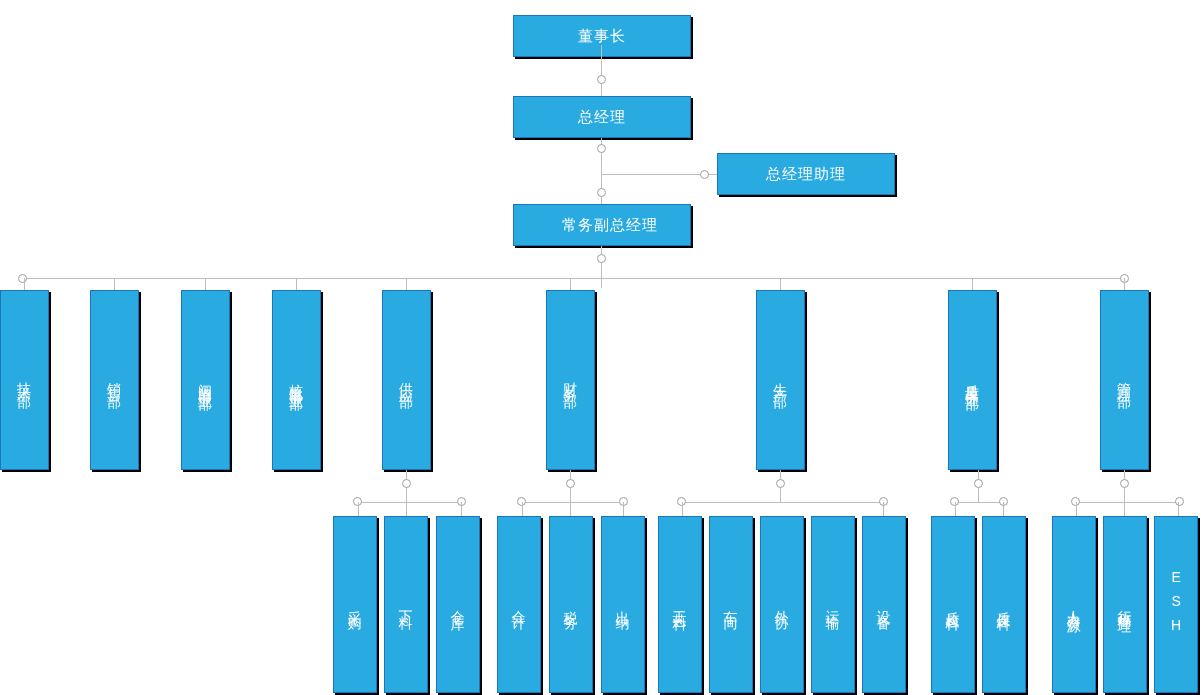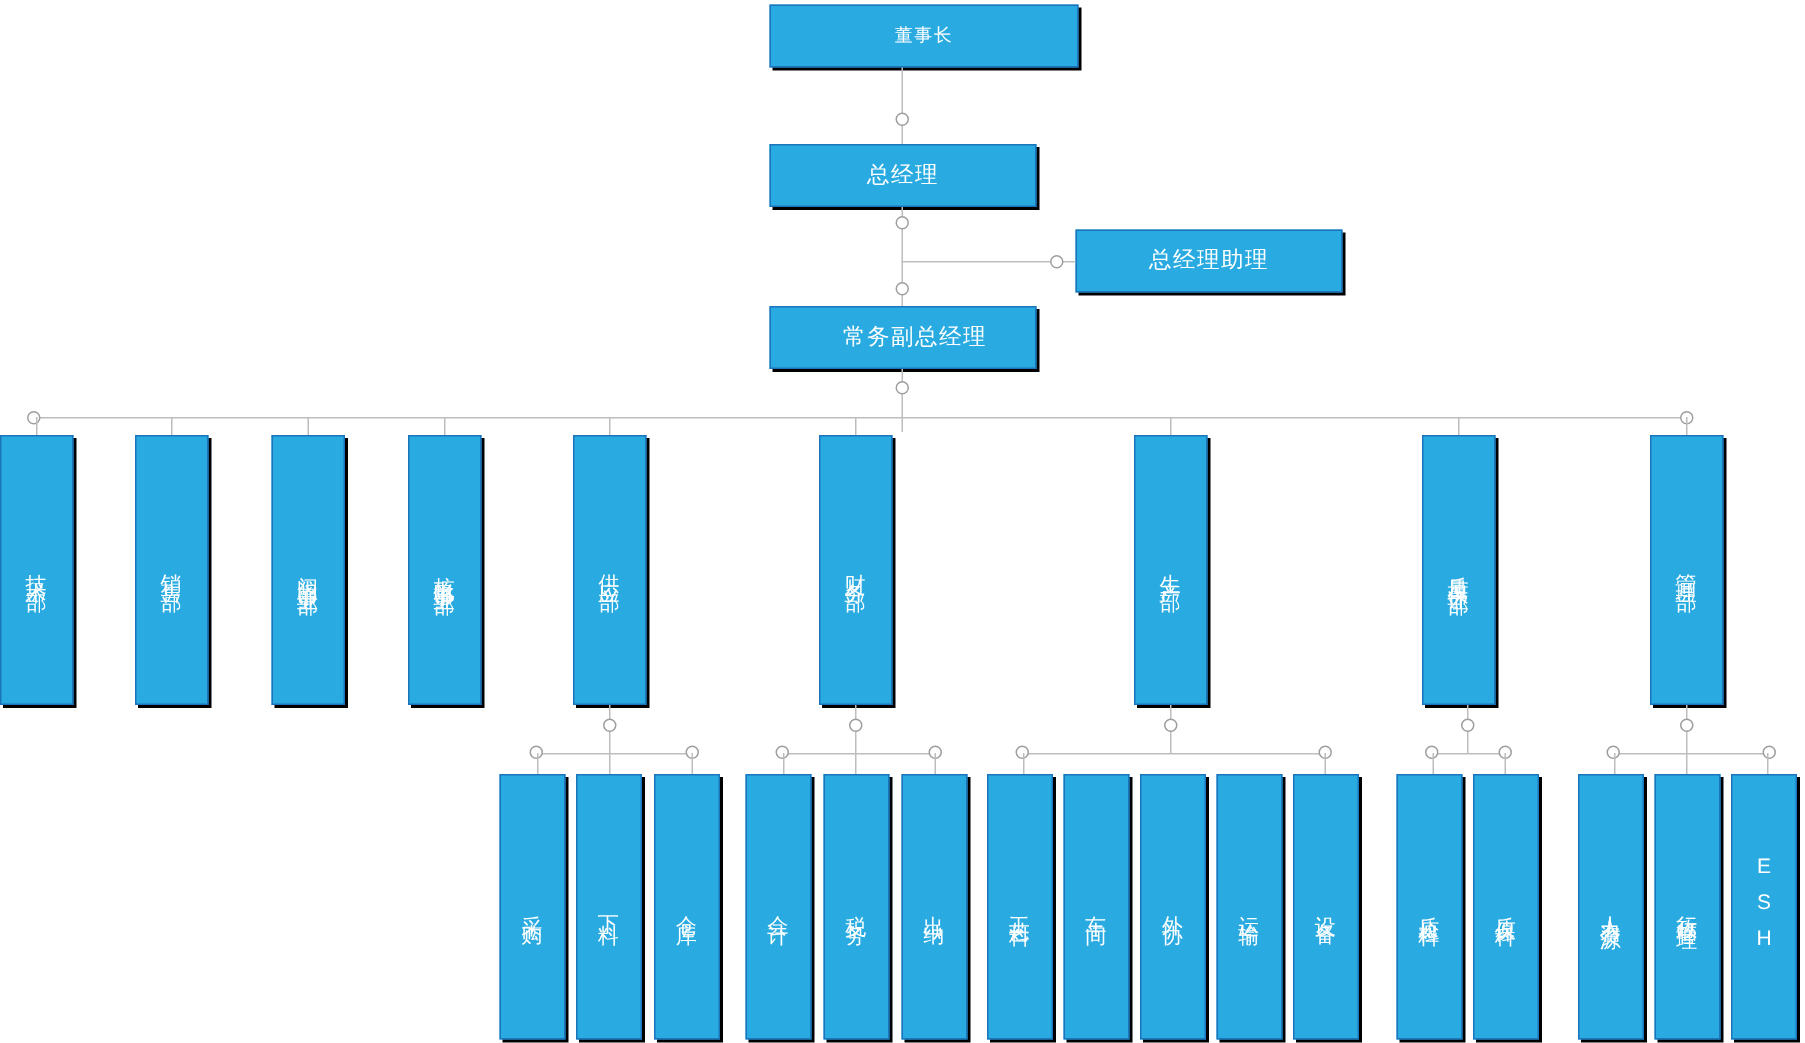"董事长" div.node { font-size: 12px -> 15px; top: 3px -> 15px; width: 206px -> 178px }
